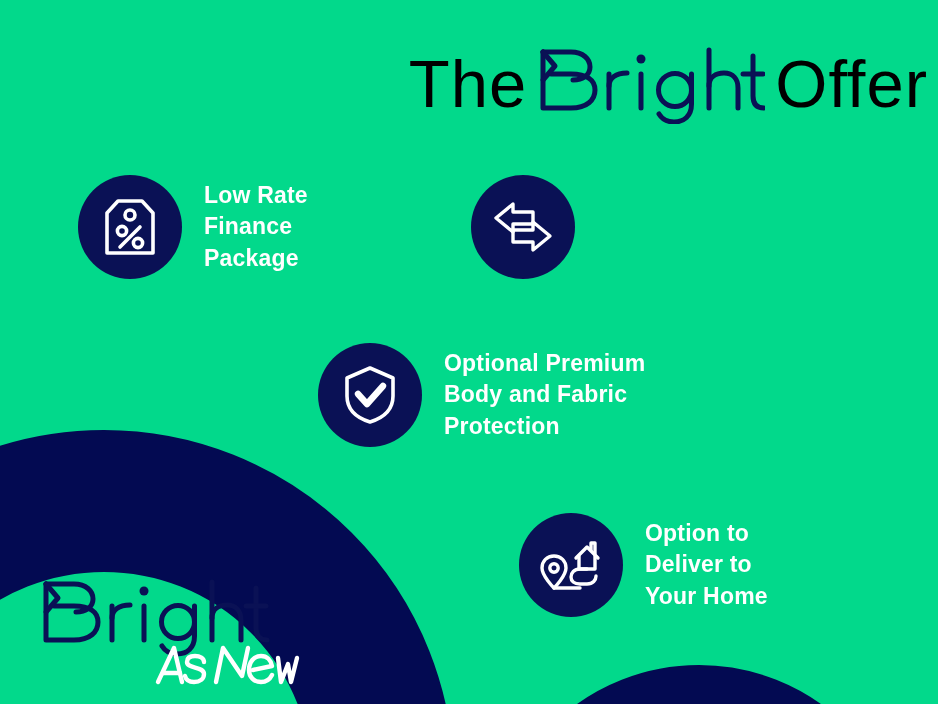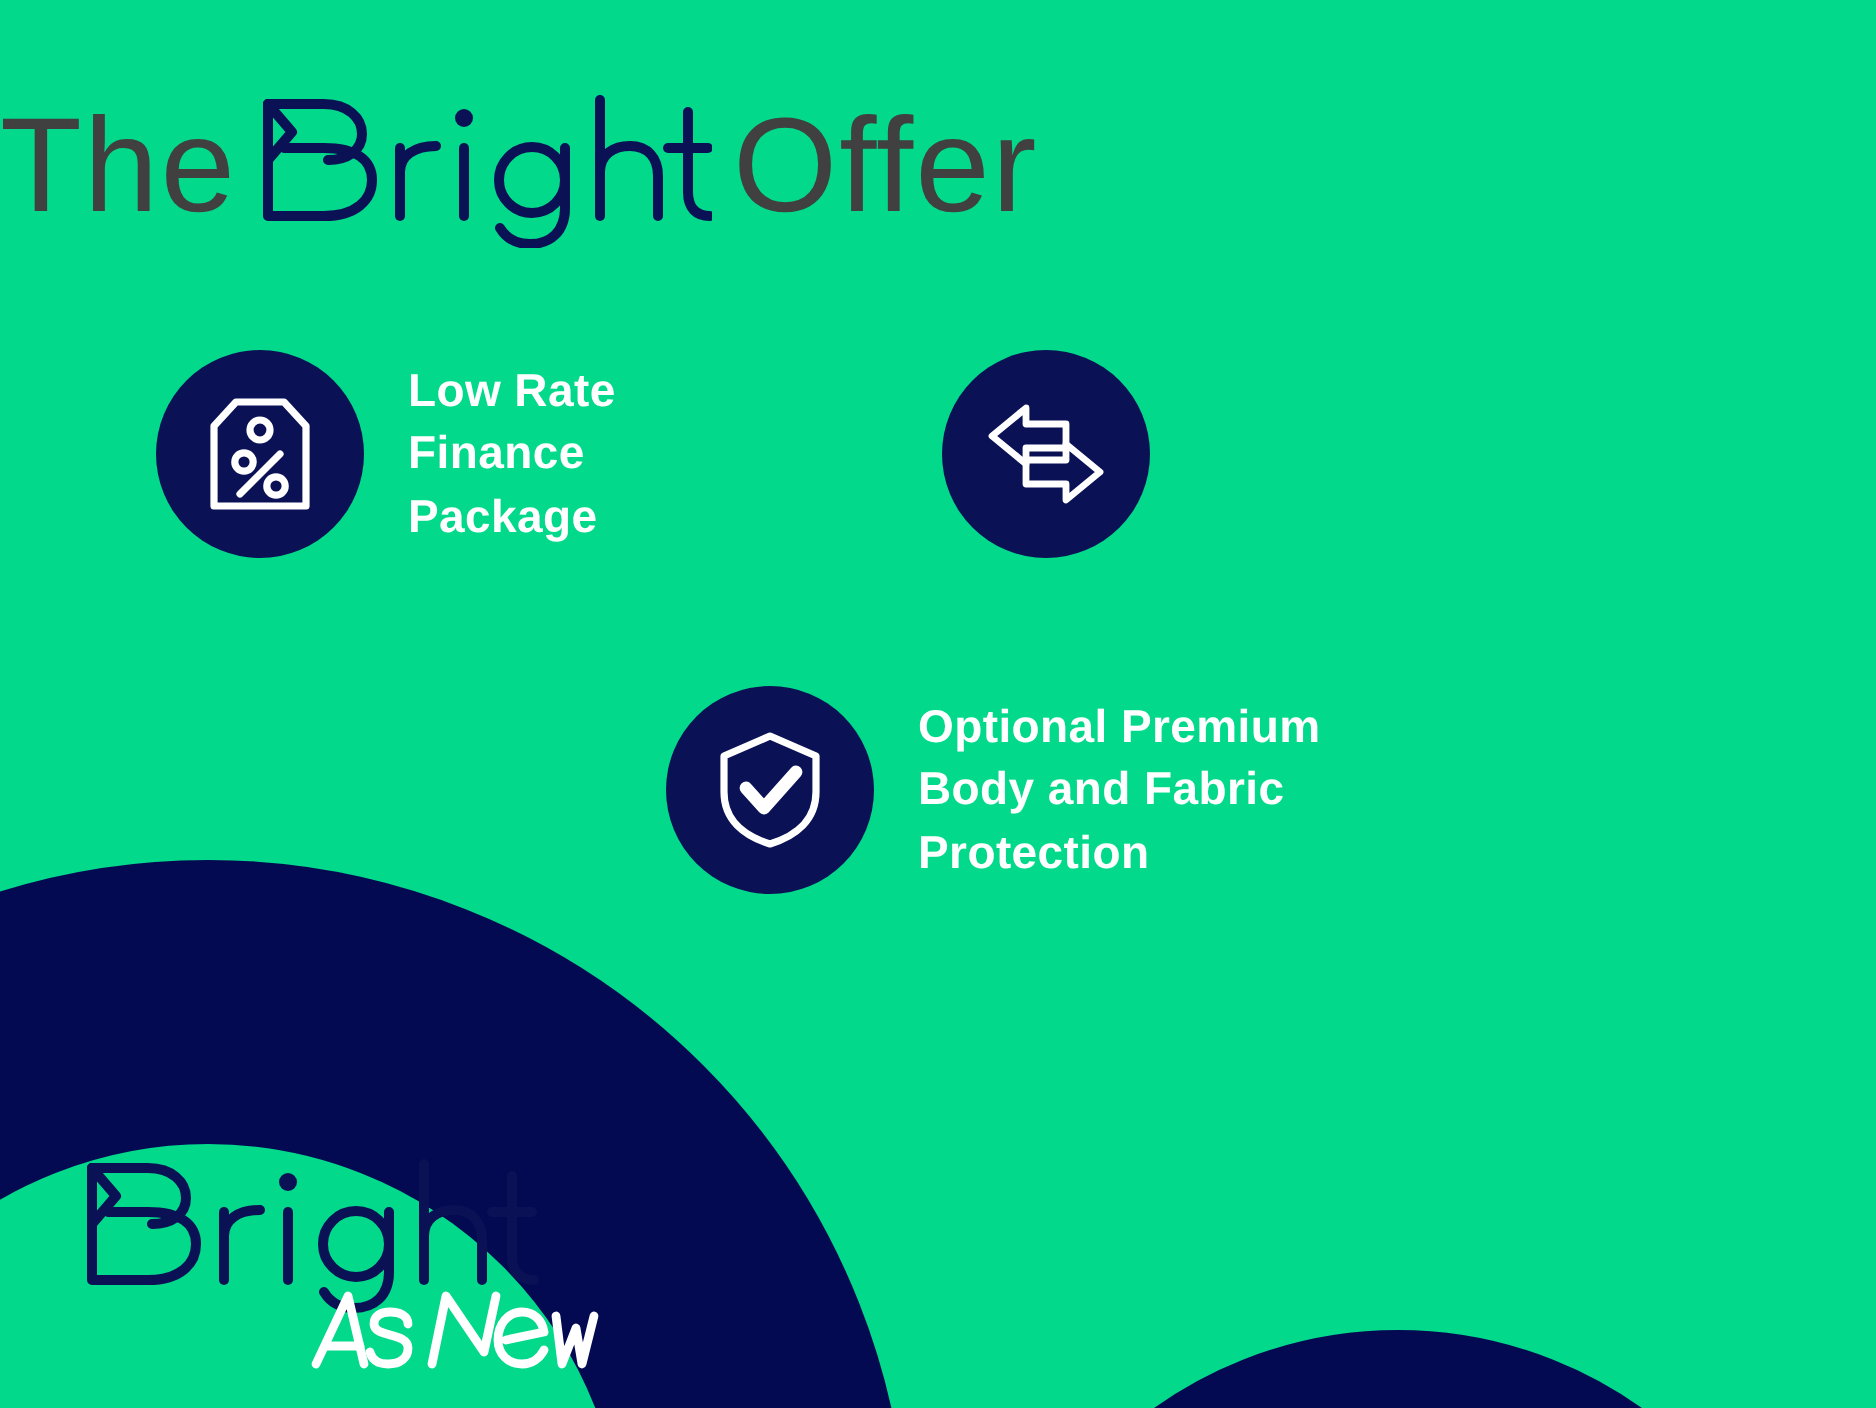"The Offer" .headline { color: #404040 -> #000000; text-align: left -> right }
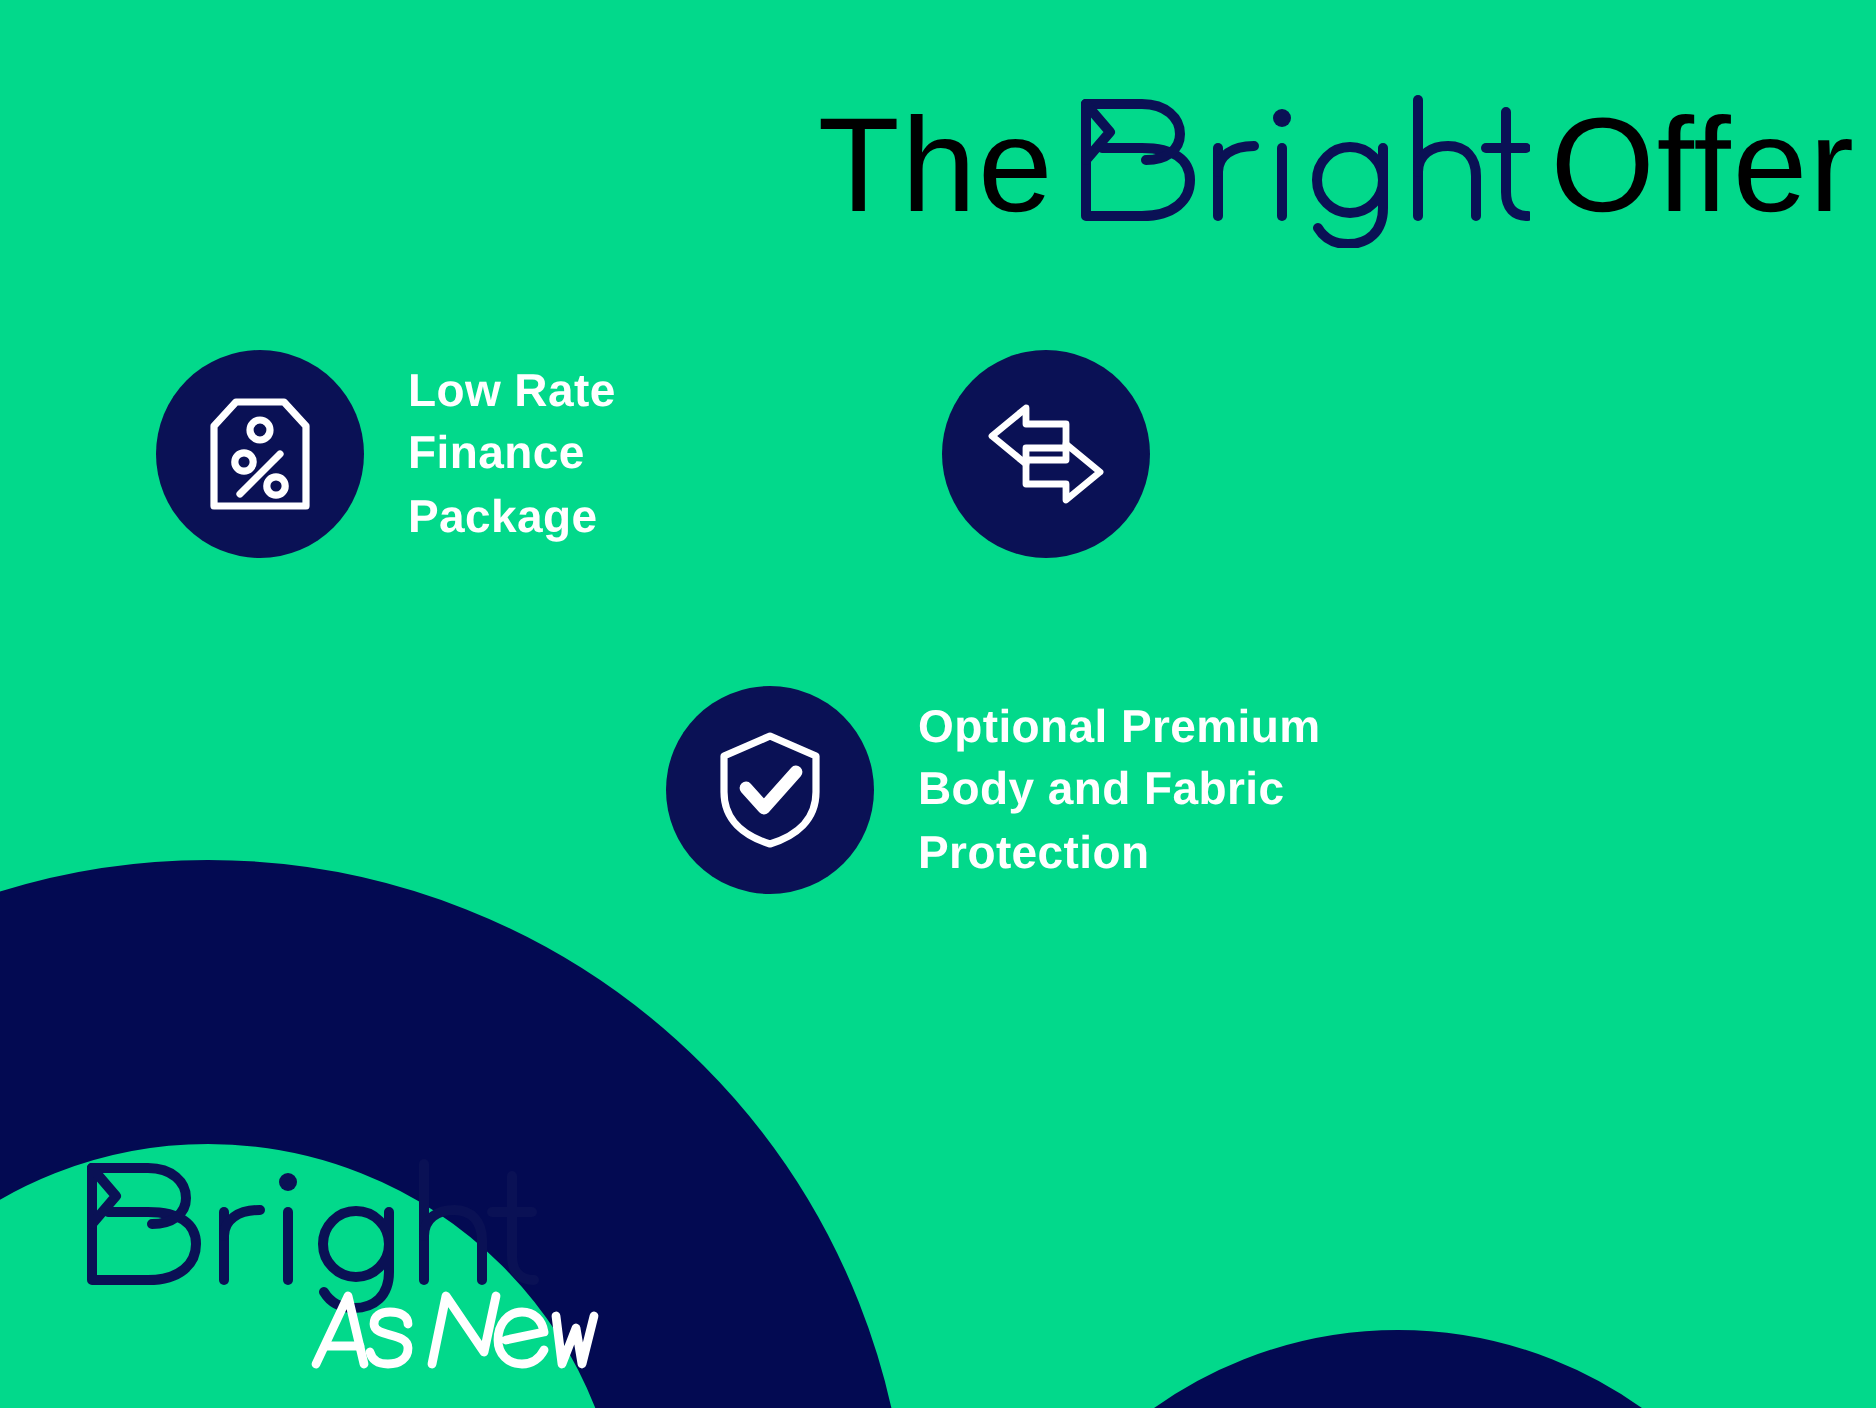"Optional Premium" .f3 { left: 333px -> 318px }
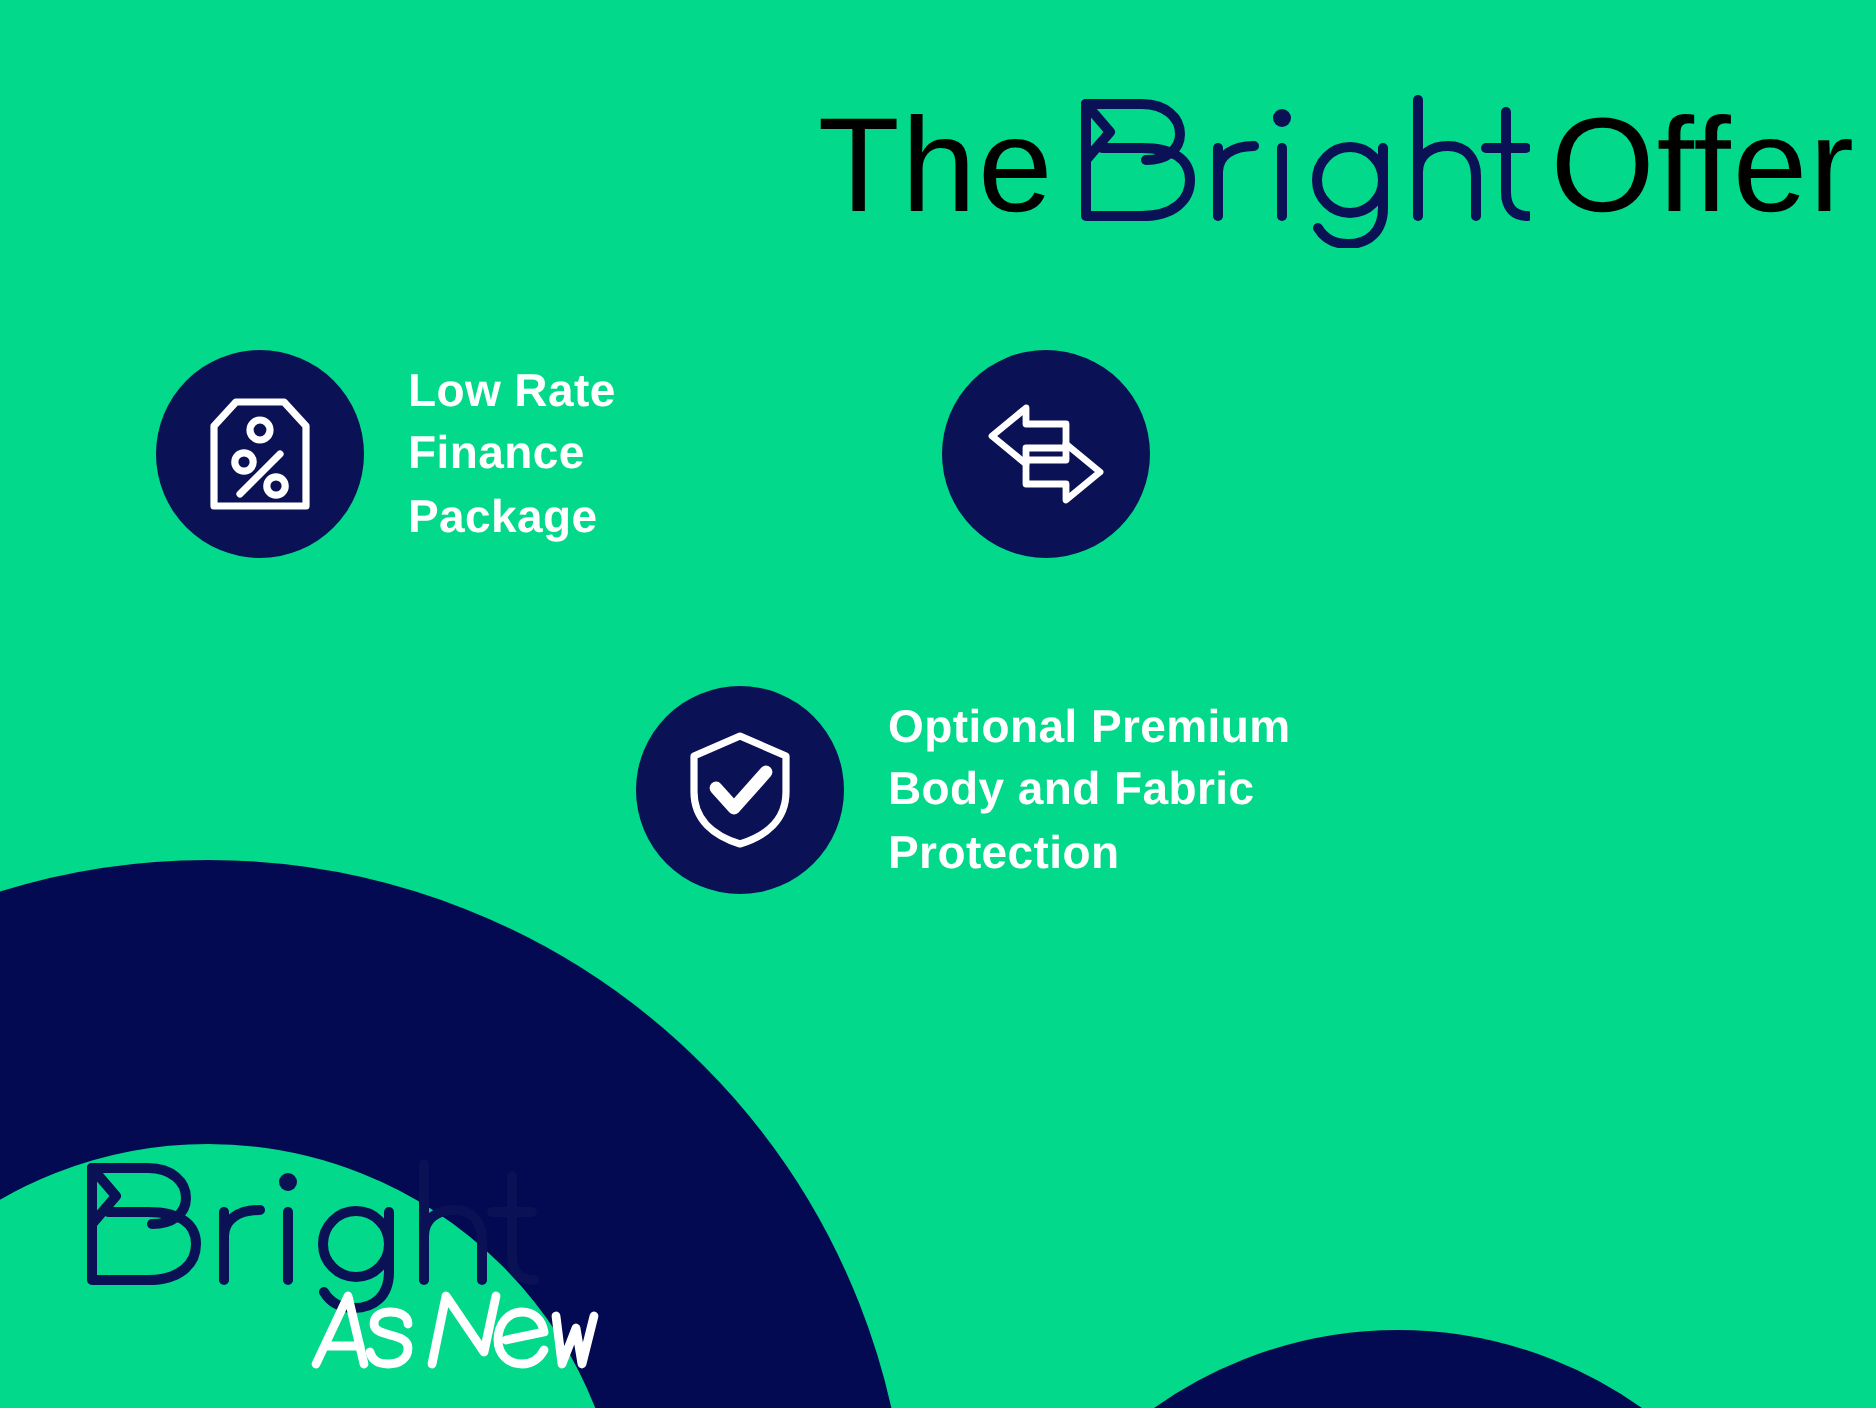"Option to" div.feature { html: none -> <div> <div> <span> <svg> <path></path> <circle></circle> <path></path> <path></path> <path></path> <path></path> <path></path> </svg> </span> </div> <div>Option to Deliver to Your Home</div> </div> }
